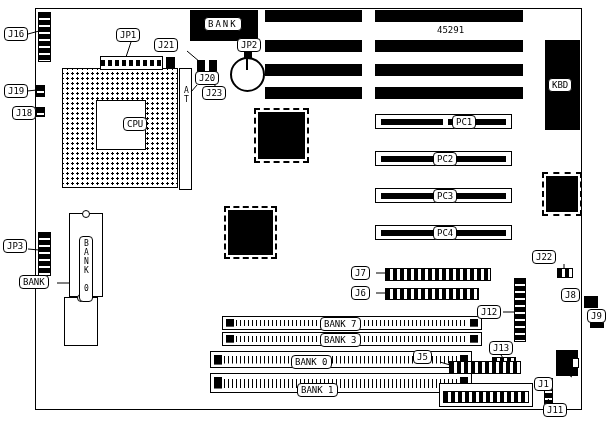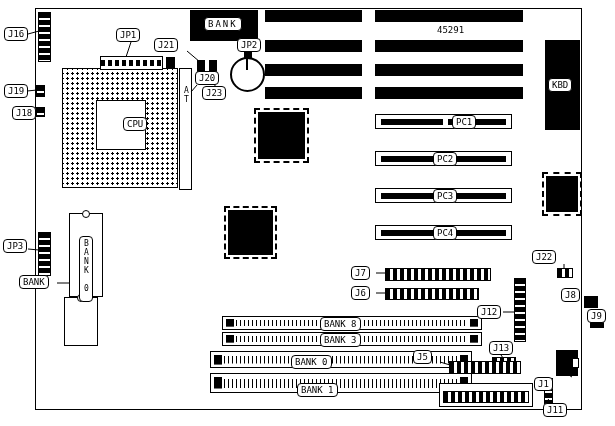"BANK 8" div.lbl { text: 8 -> 7 }
